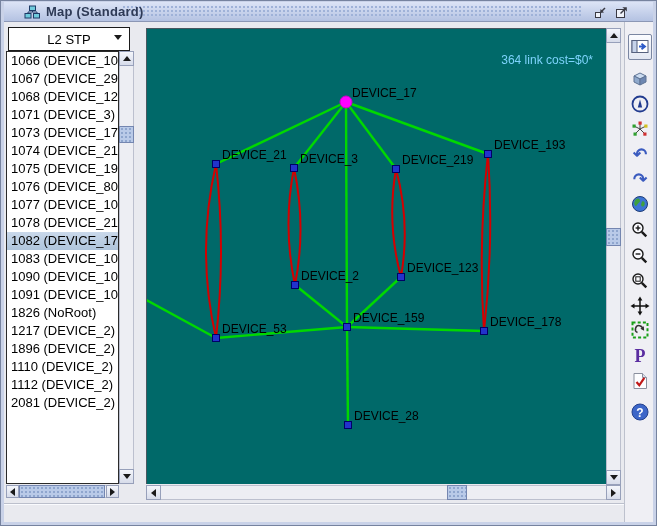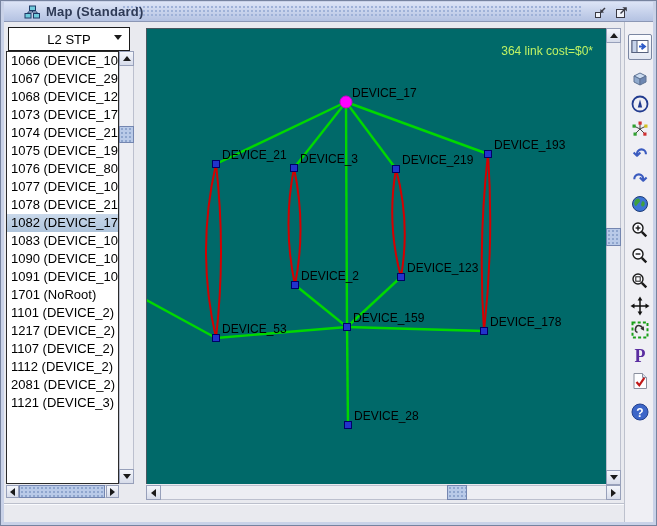"364 link cost=$0*" .map-overlay { color: #bef264 -> #7dd3fc; top: 15px -> 24px }
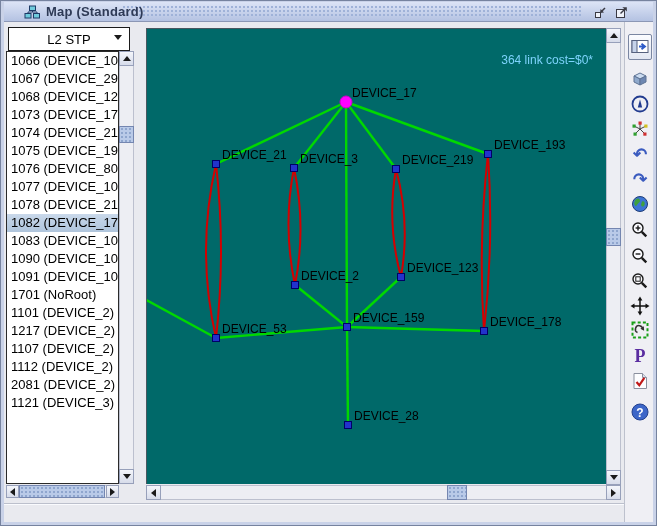"1071 (DEVICE_3)" div.list-row { html: none -> <div>1071 (DEVICE_3)</div> }
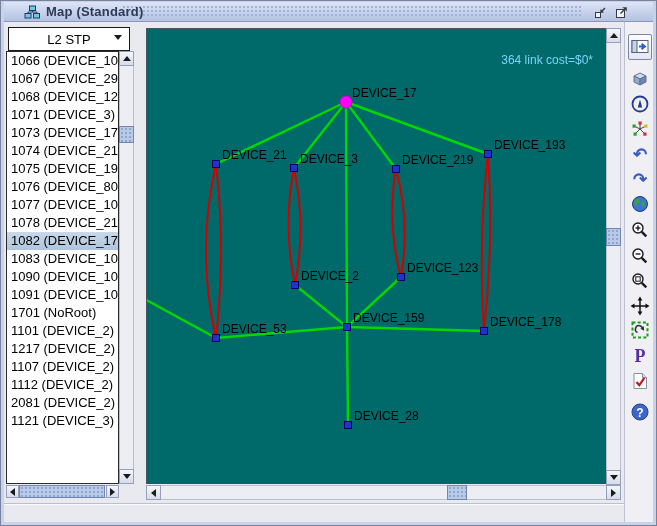"1701 (NoRoot)" div.list-row { text: 1701 -> 1826 }
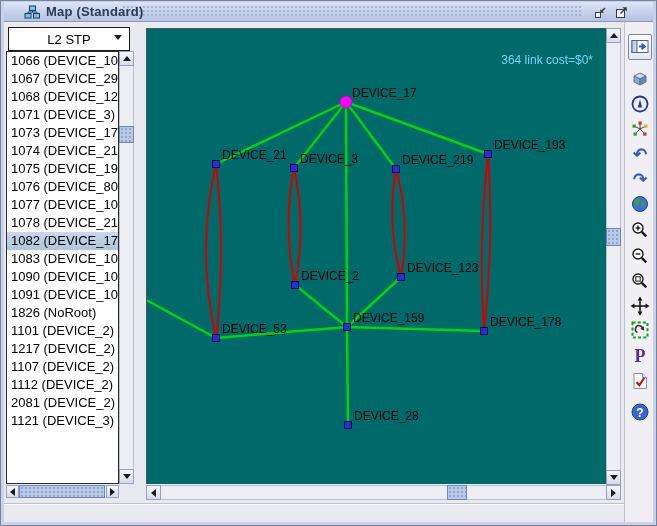"1101 (DEVICE_2)" div.list-row { html: <div>1101 (DEVICE_2)</div> -> none }
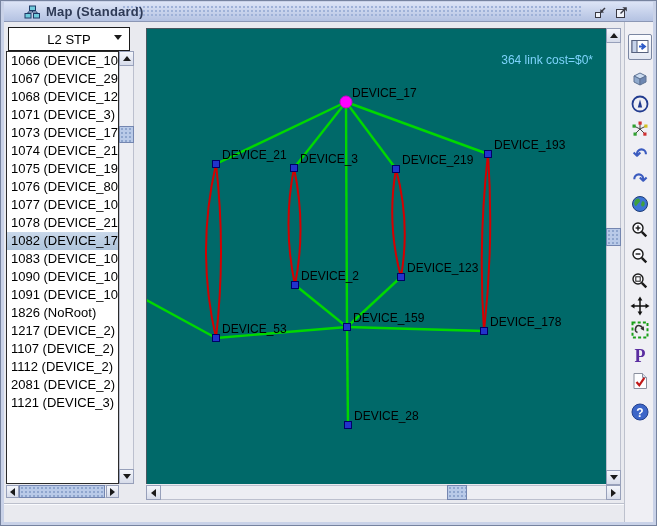"1107 (DEVICE_2)" div.list-row { text: 1107 -> 1896 }
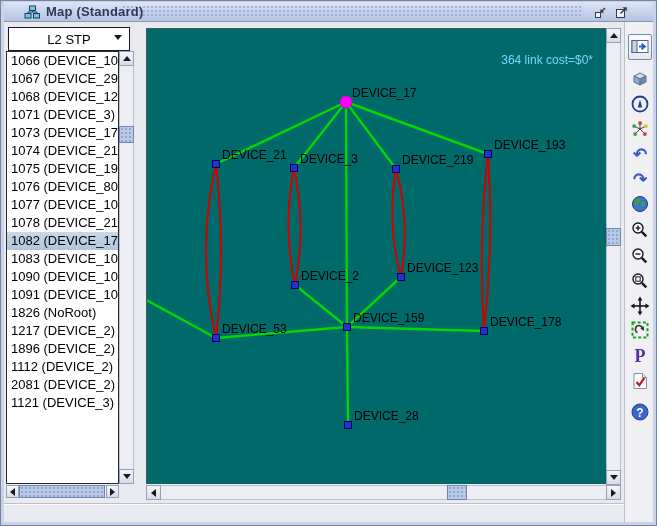"1110 (DEVICE_2)" div.list-row { html: none -> <div>1110 (DEVICE_2)</div> }
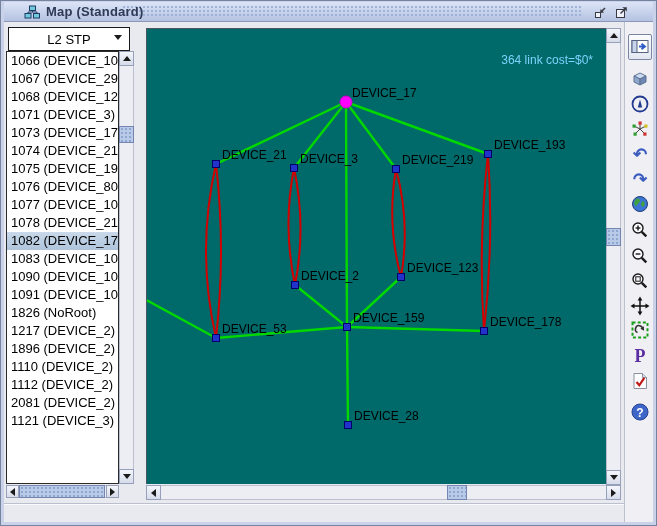"1121 (DEVICE_3)" div.list-row { html: <div>1121 (DEVICE_3)</div> -> none }
